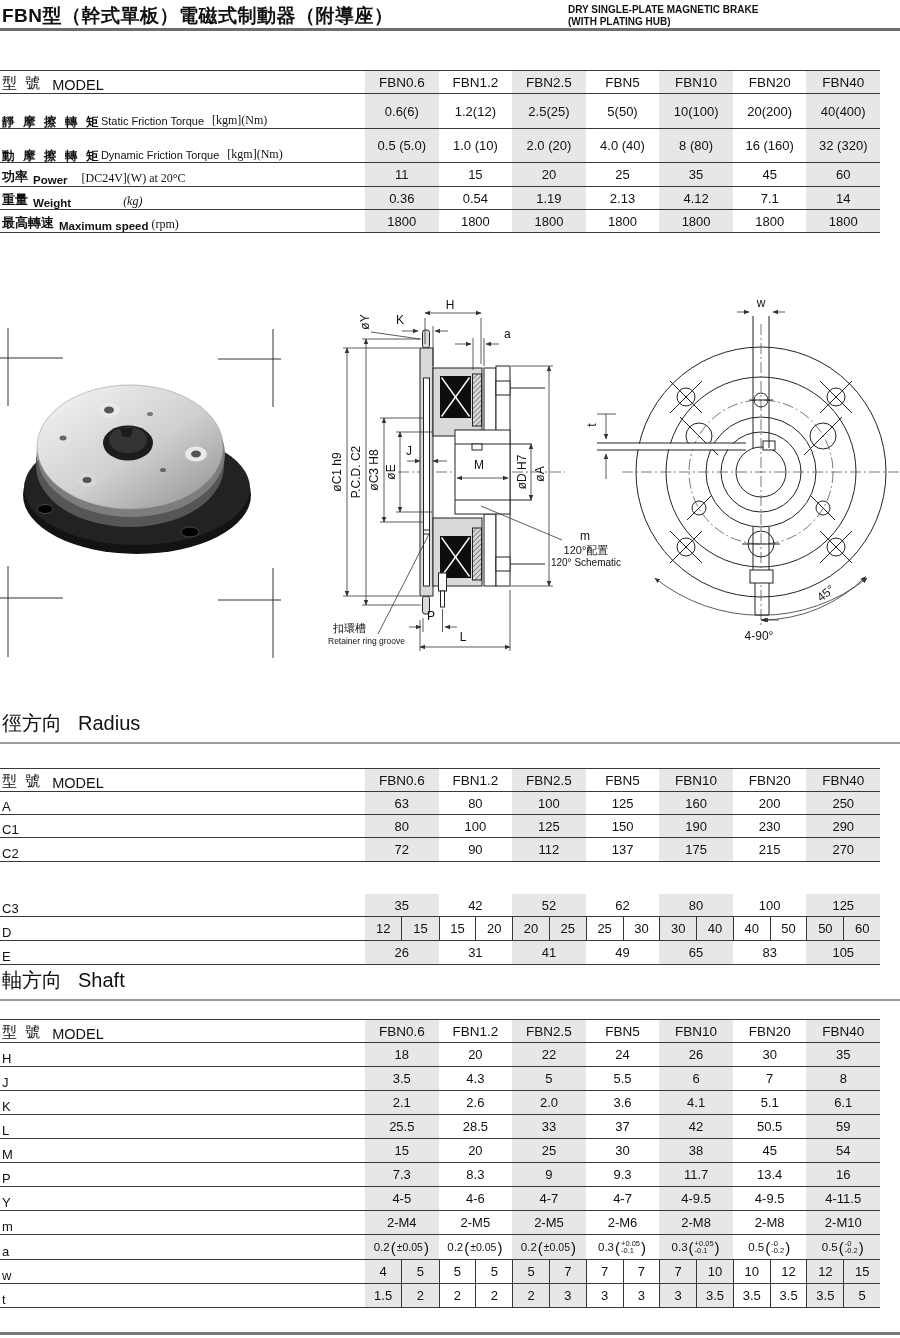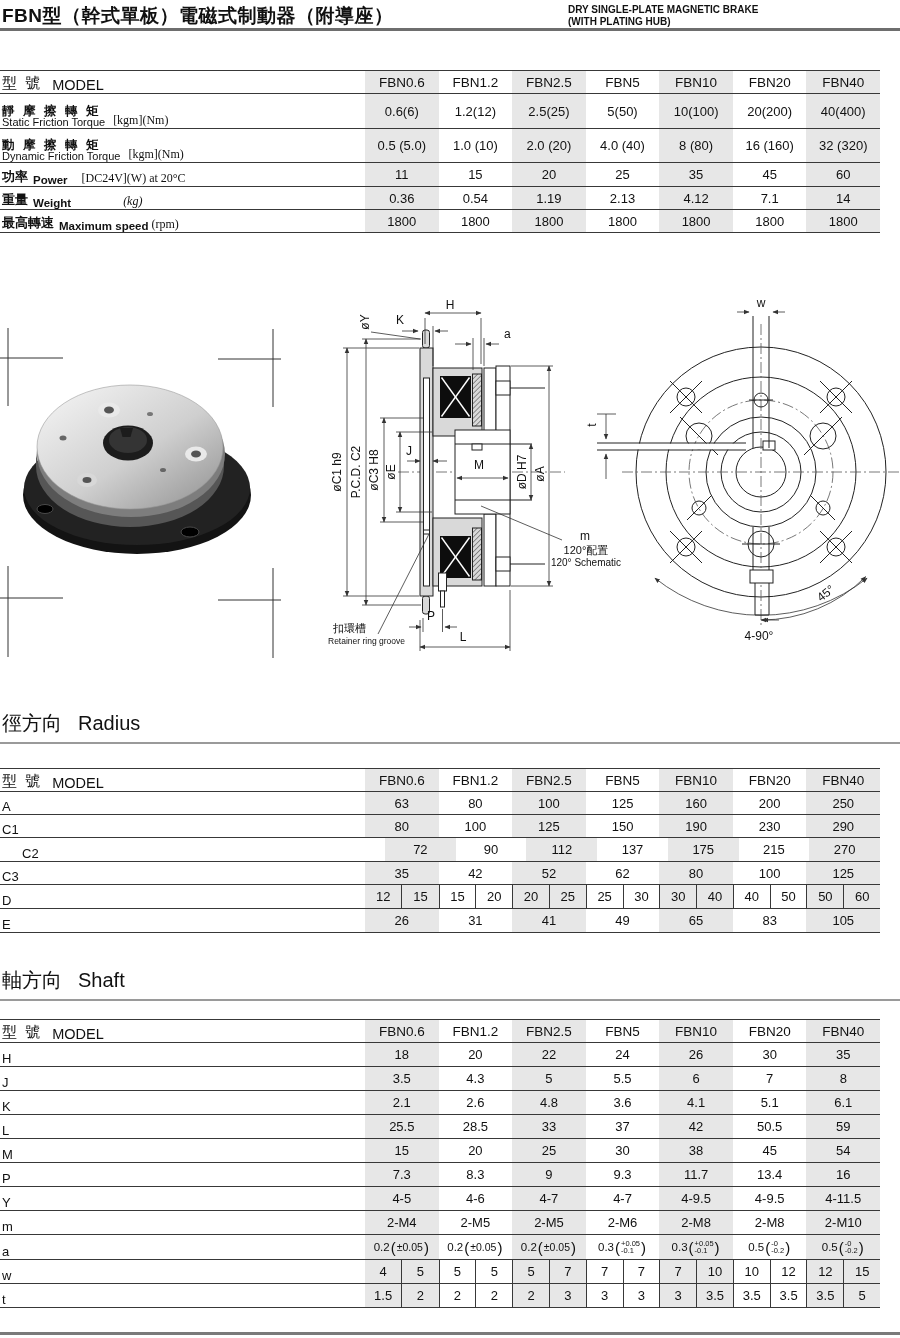"靜 摩 擦 轉 矩" .zstack { flex-direction: column -> row }
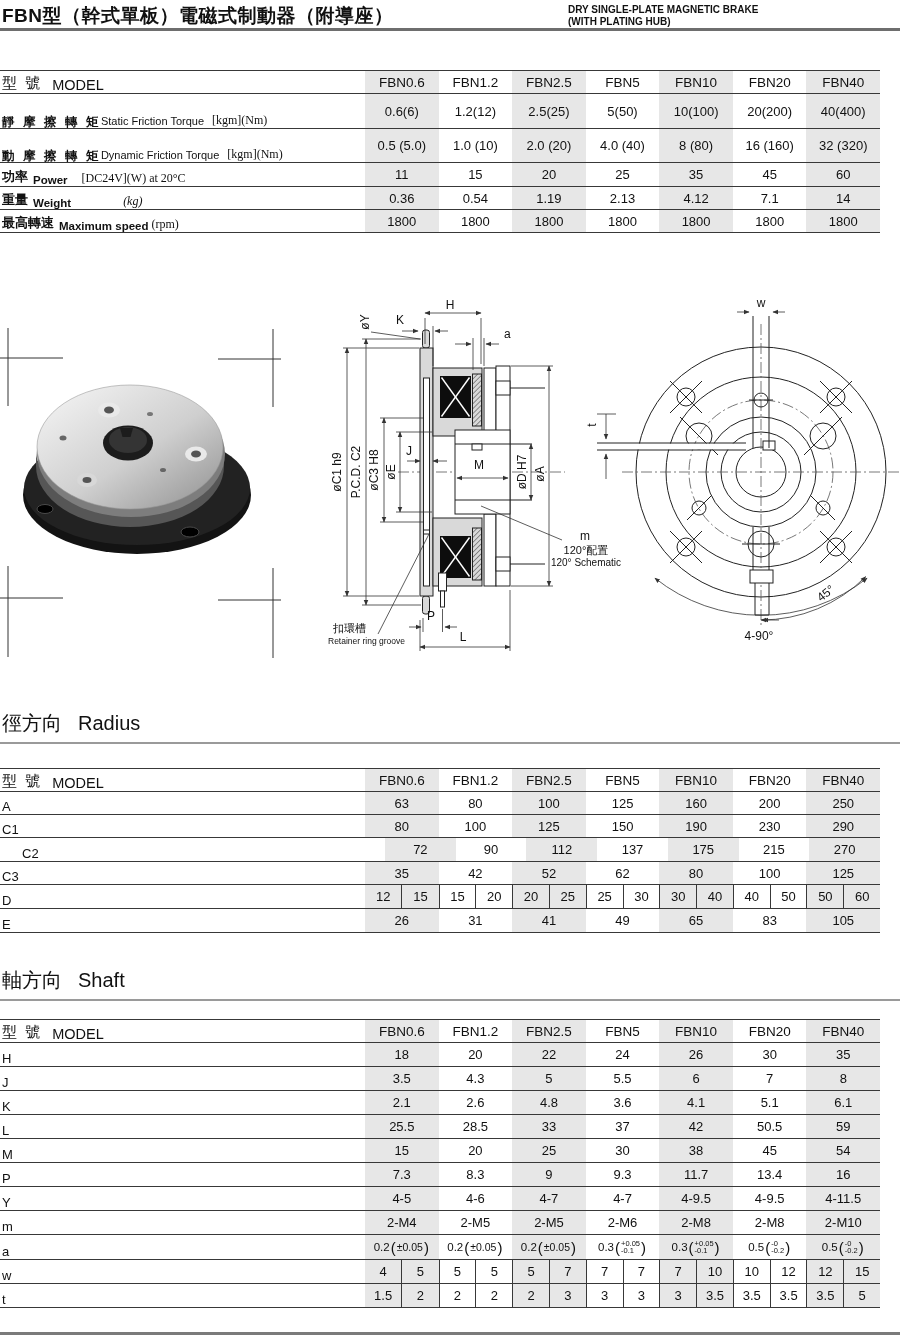"C2" div.trow { padding-left: 20px -> none }
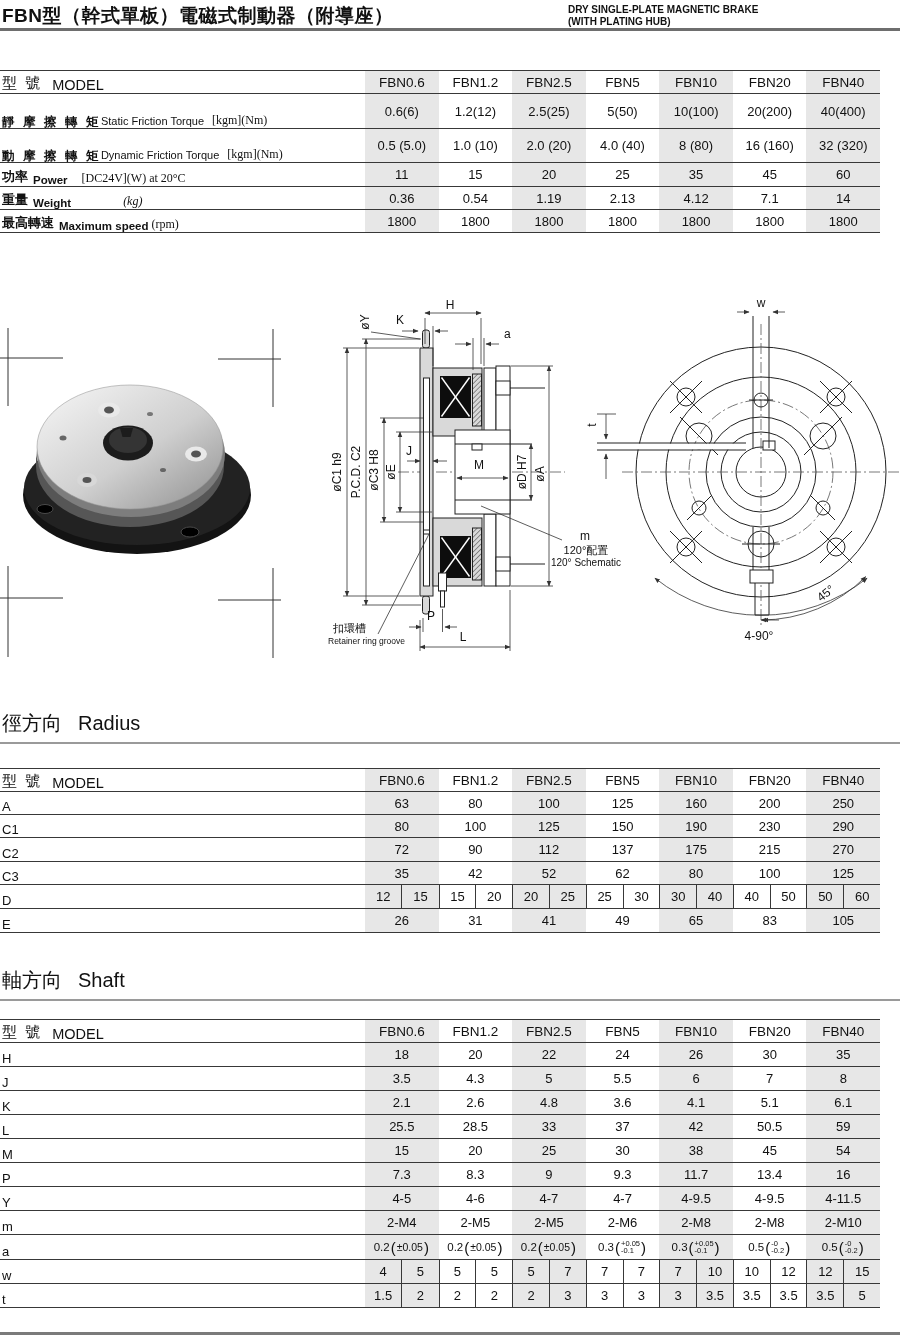"C3" div.trow { margin-top: none -> 32px }
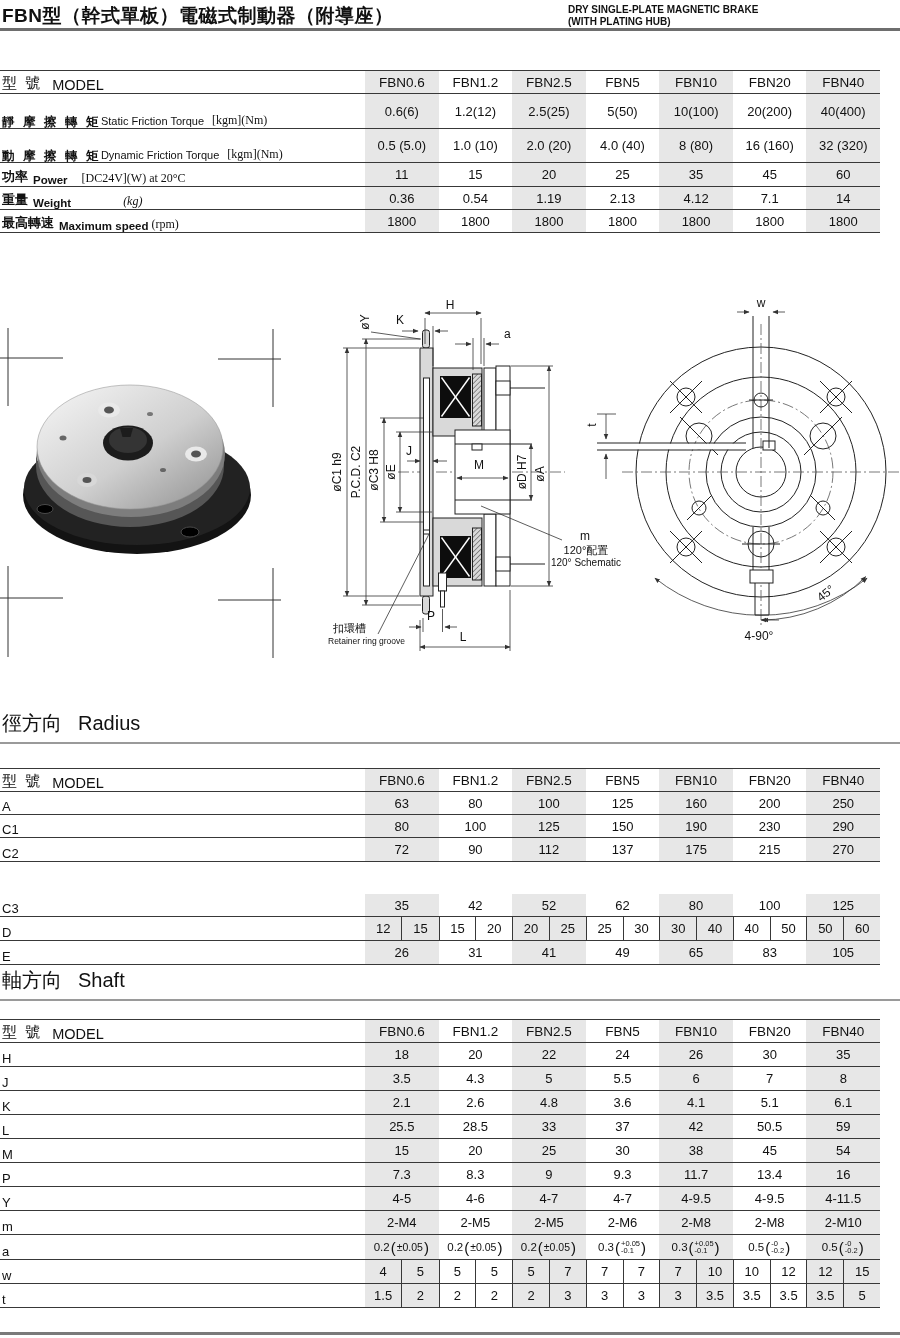"4.8" div.tcell { text: 4.8 -> 2.0 }
